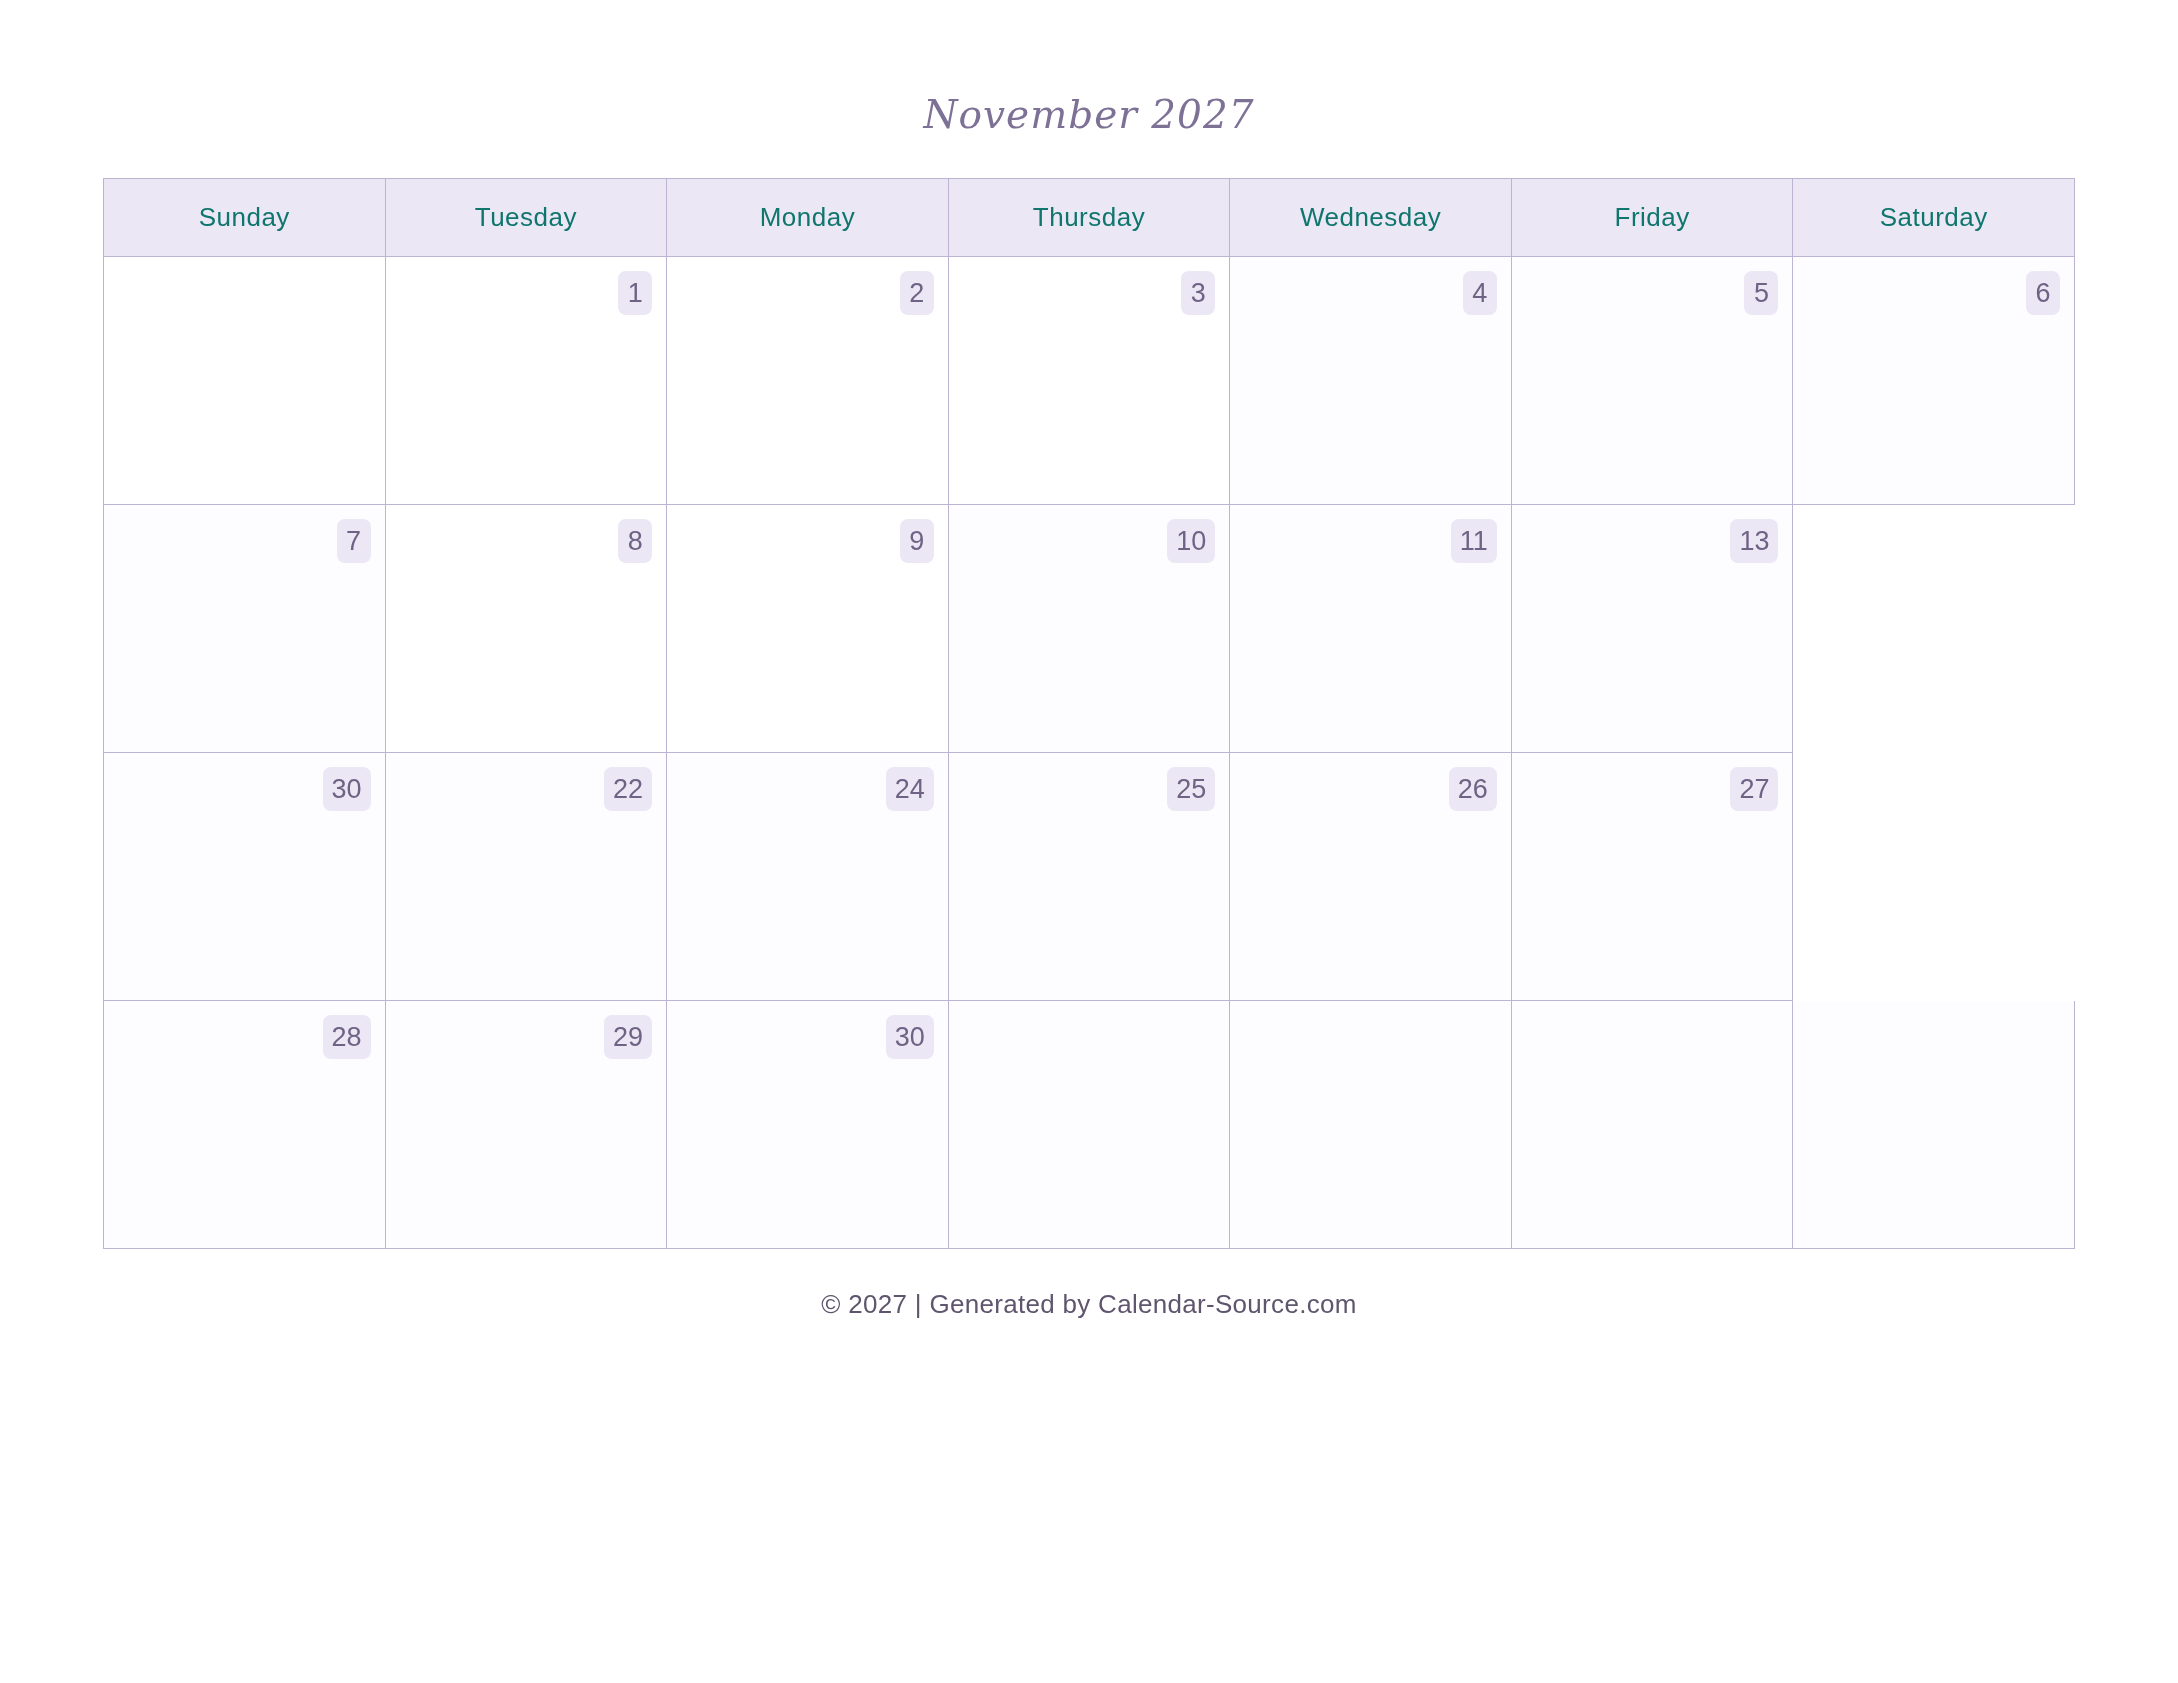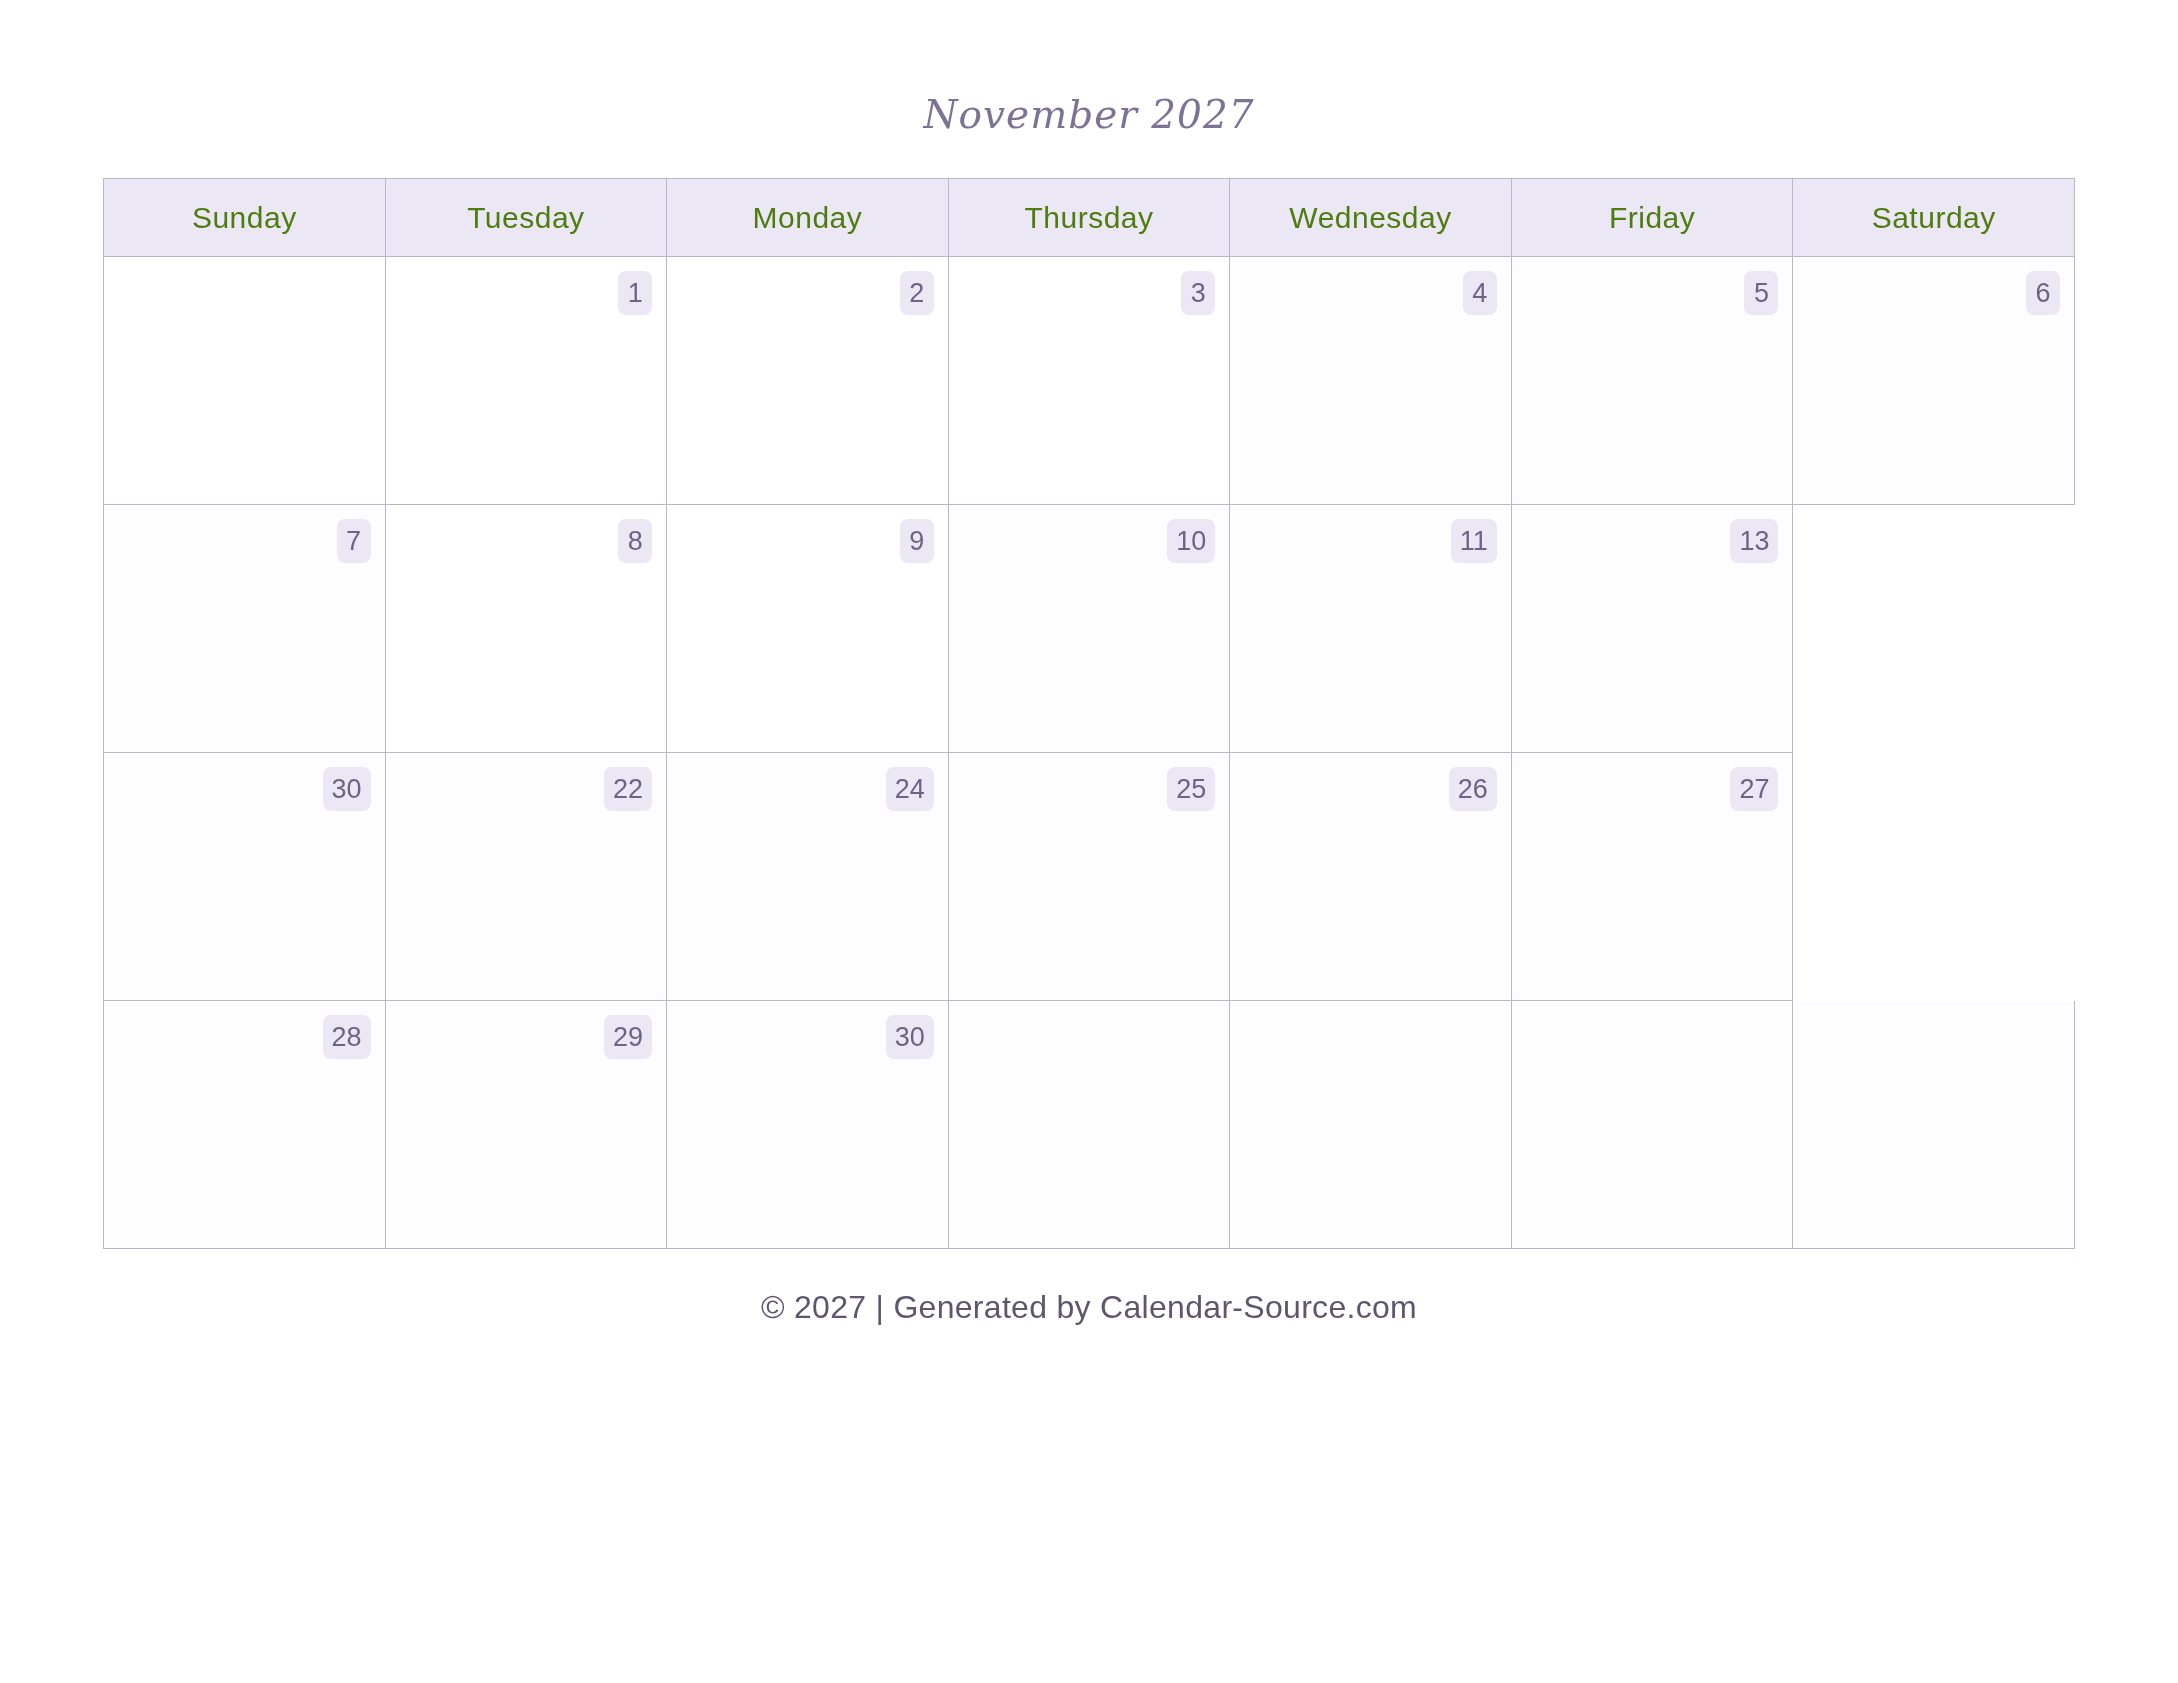"Sunday" .dow { color: #4d7c0f -> #0f766e; font-size: 30px -> 26px }
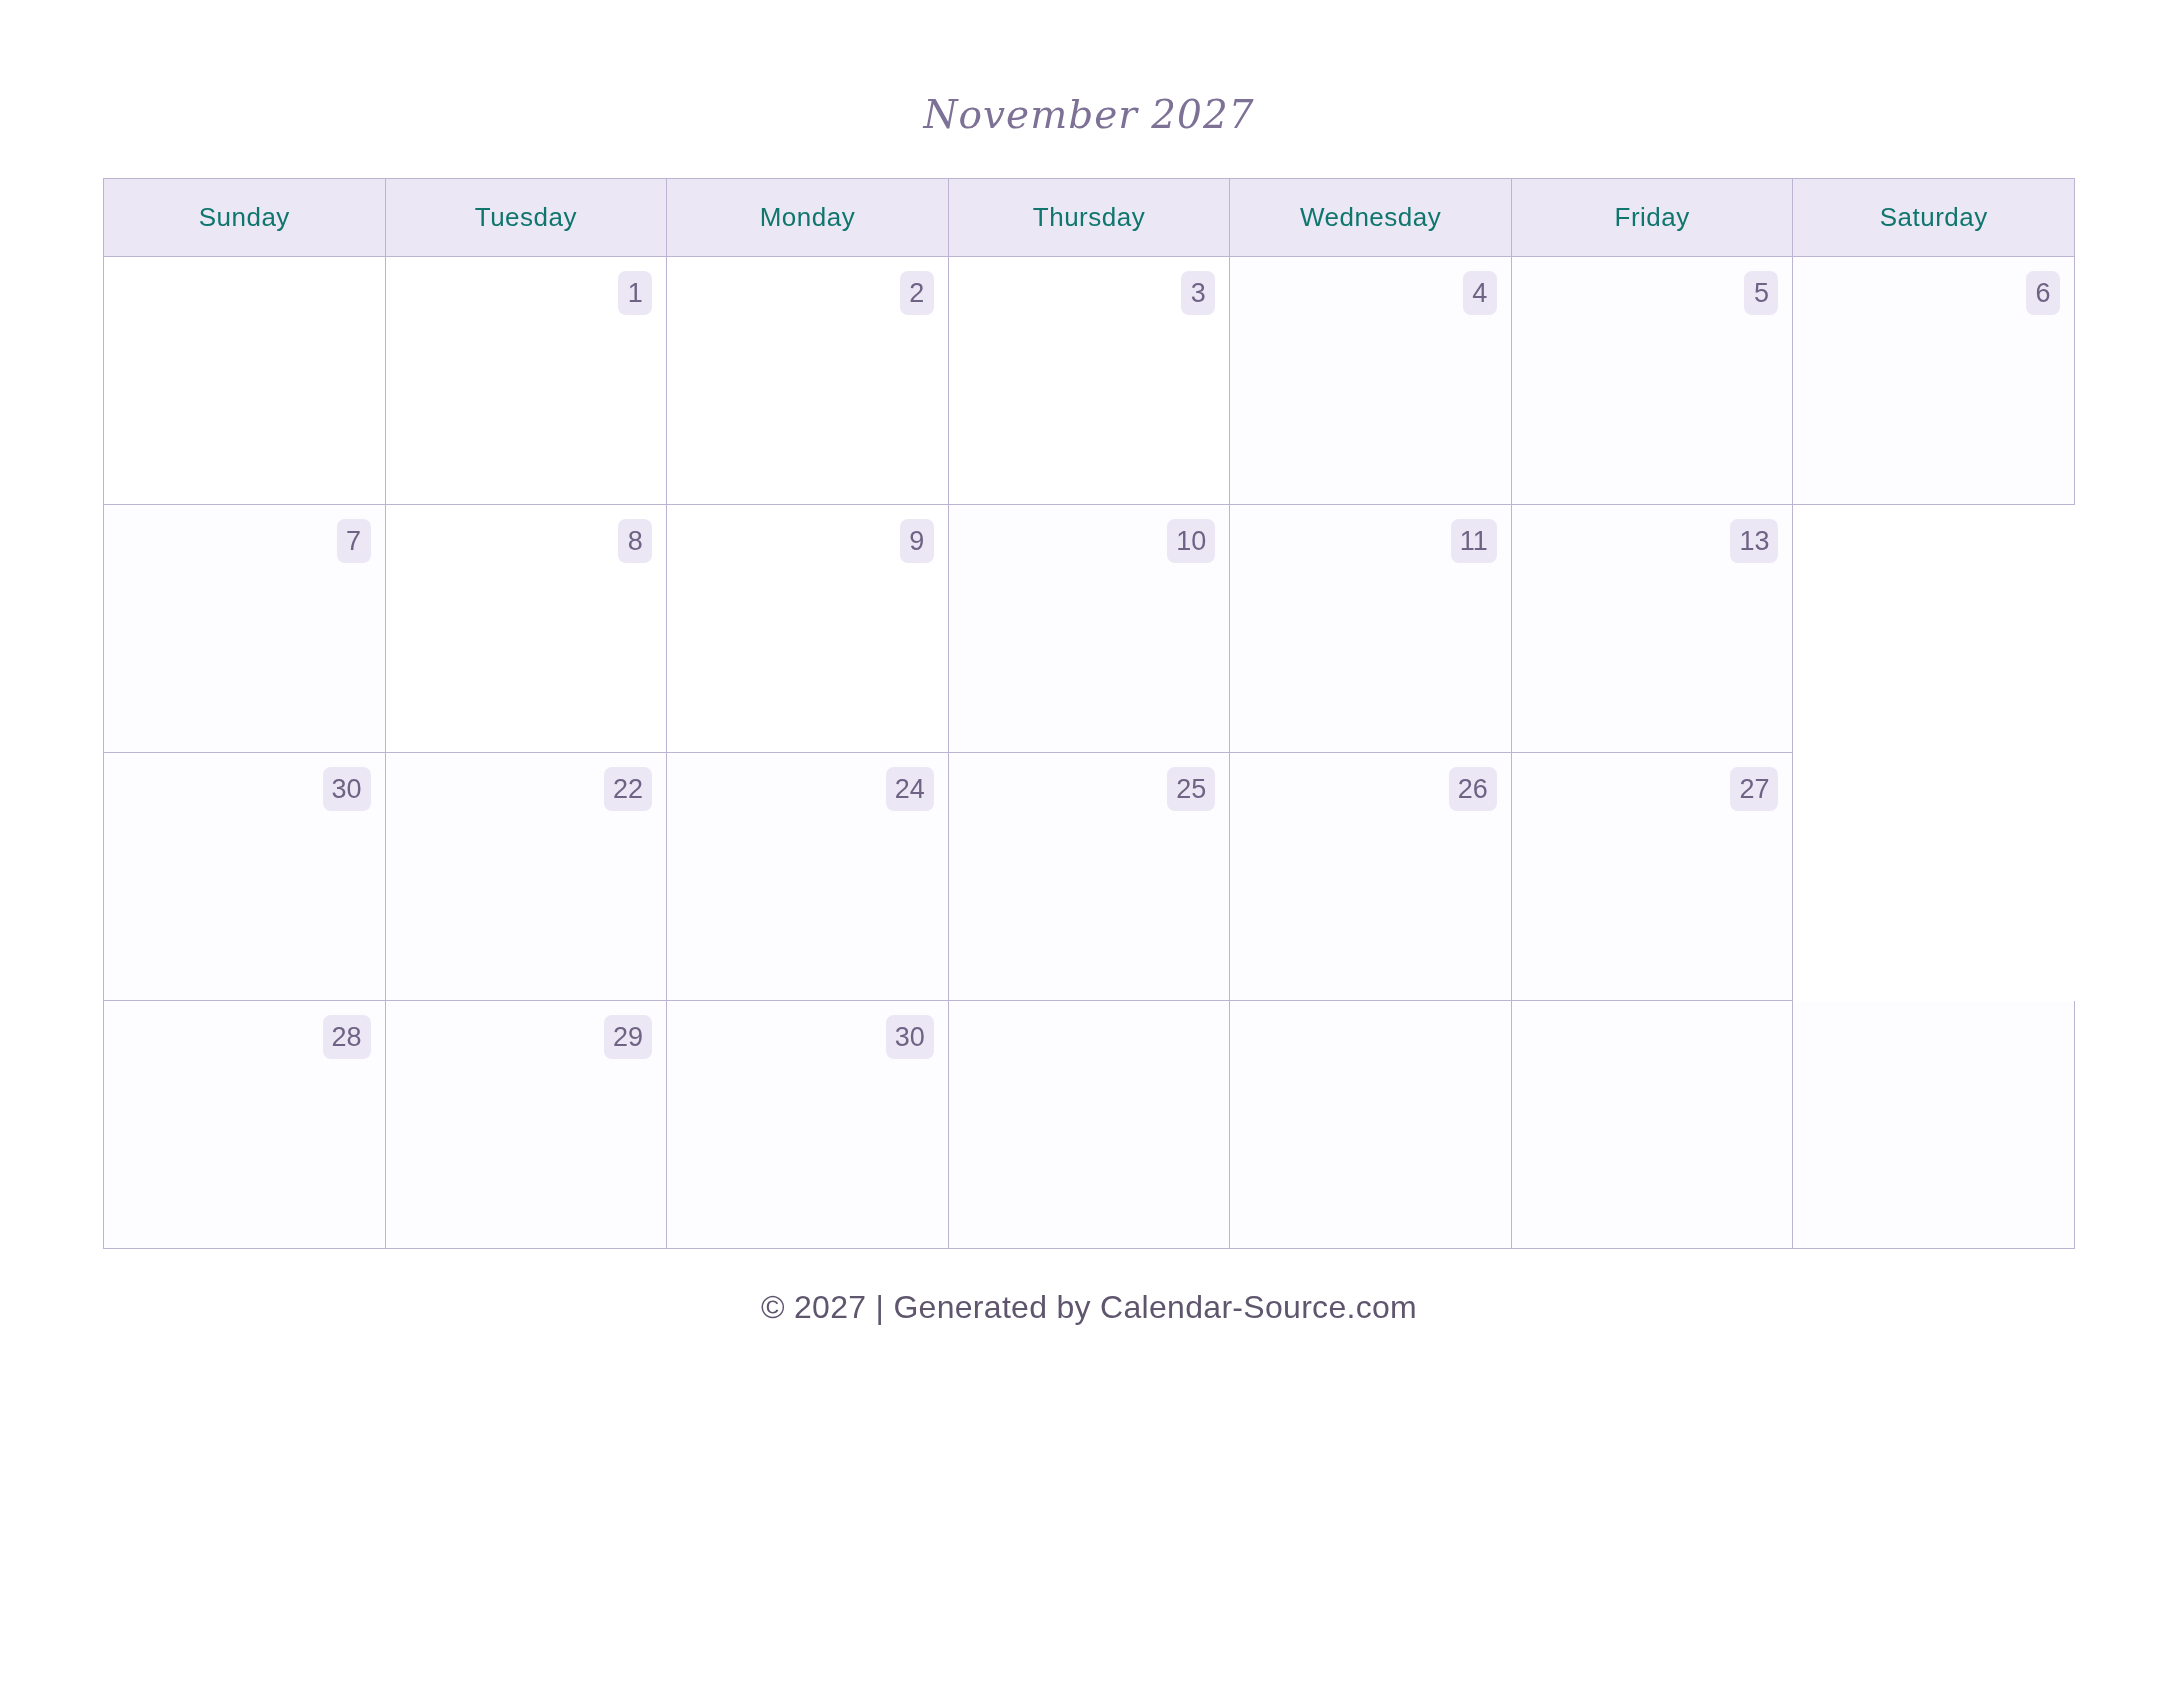"© 2027 | Generated by" .footer { font-size: 32px -> 26px }
